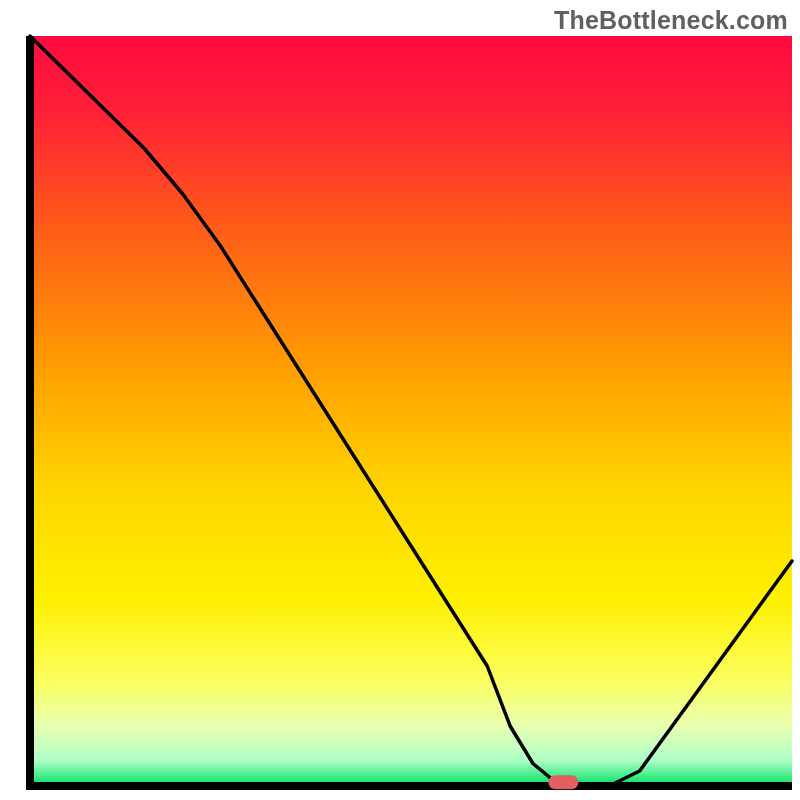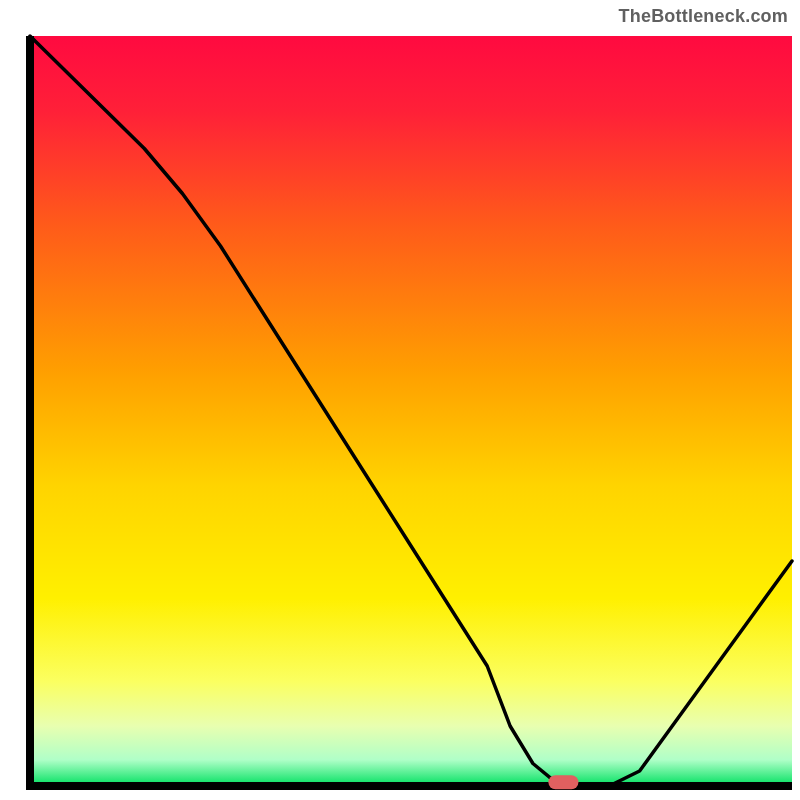"TheBottleneck.com" .watermark { font-size: 18px -> 25px }
